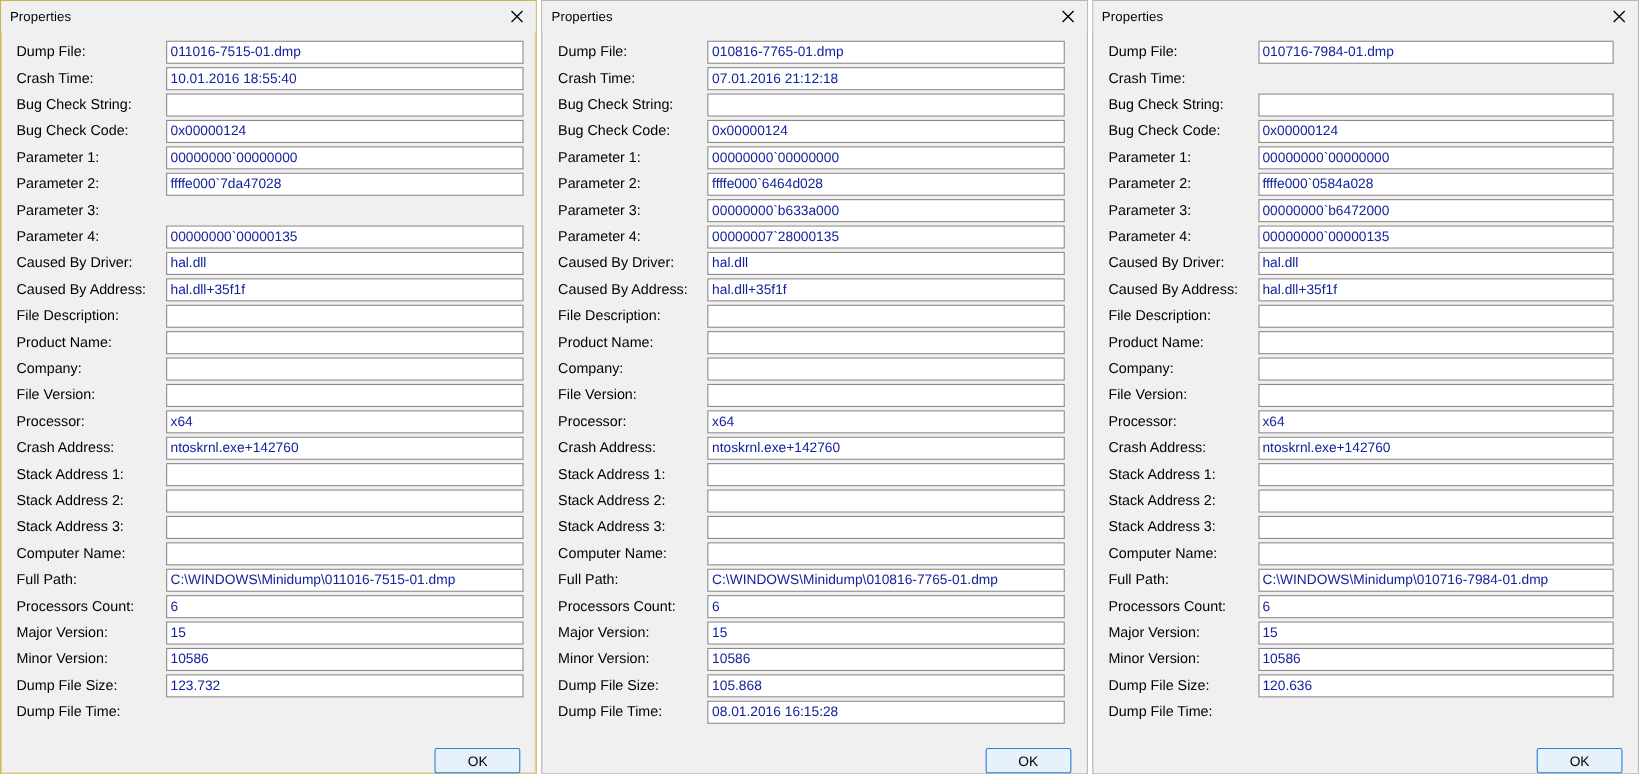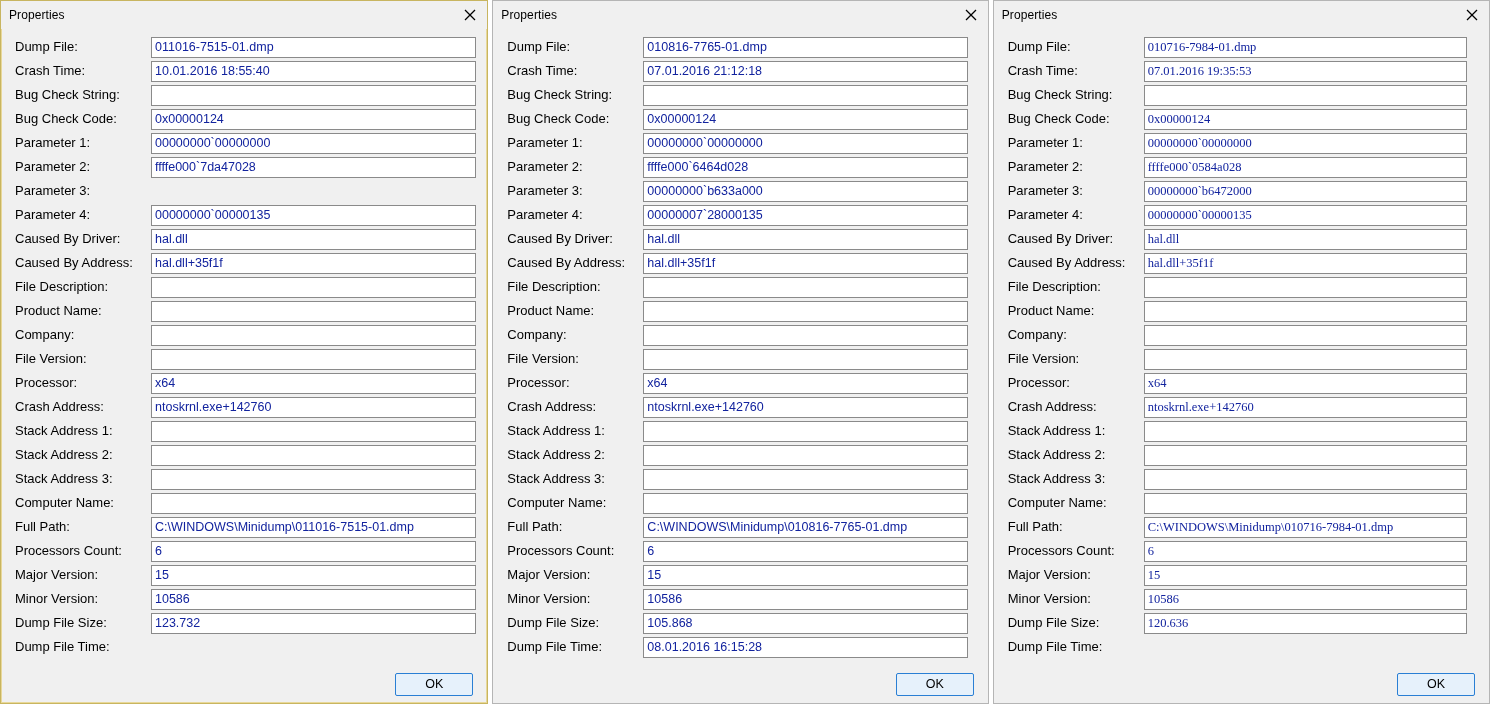"010716-7984-01.dmp" .dialog-3 .field { font-family: Liberation Serif, serif -> none }
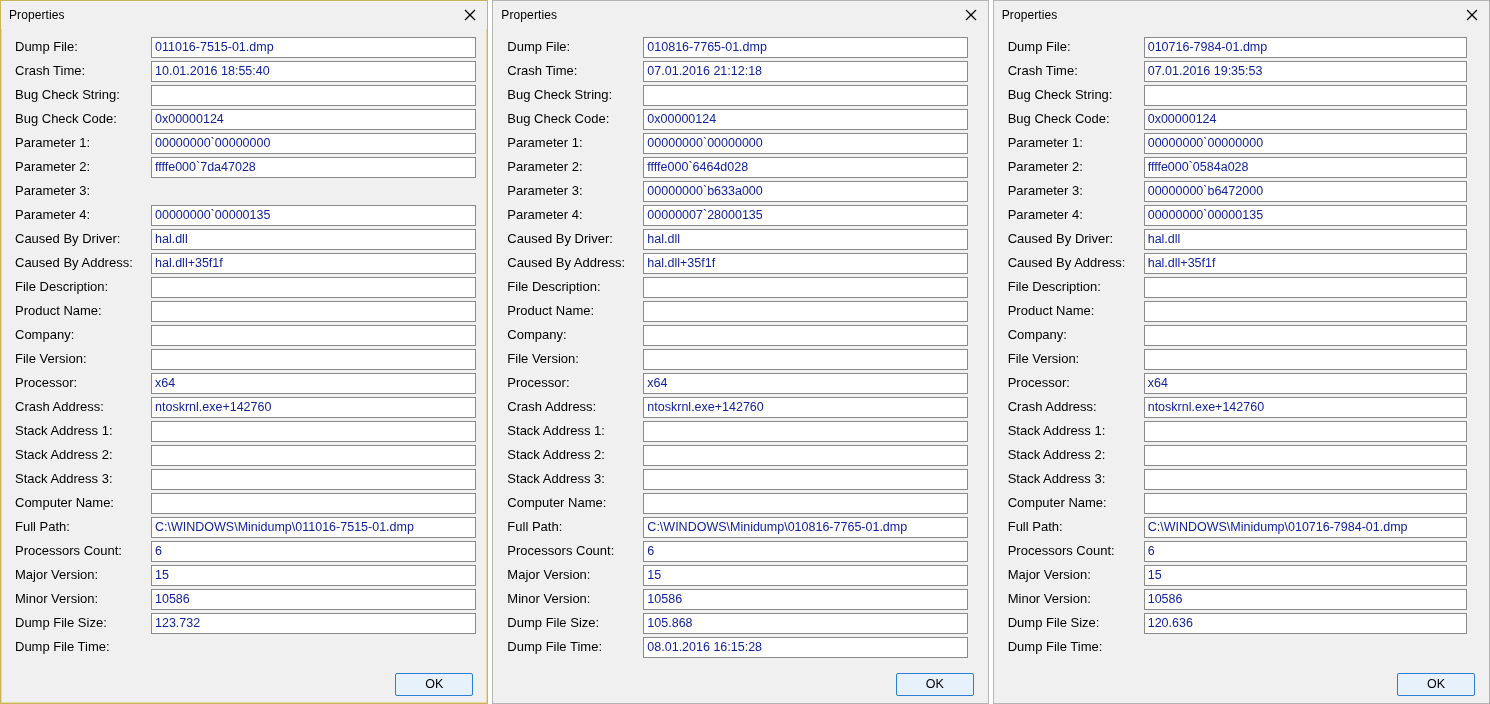"07.01.2016 19:35:53" span.field { html: <span>07.01.2016 19:35:53</span> -> none }
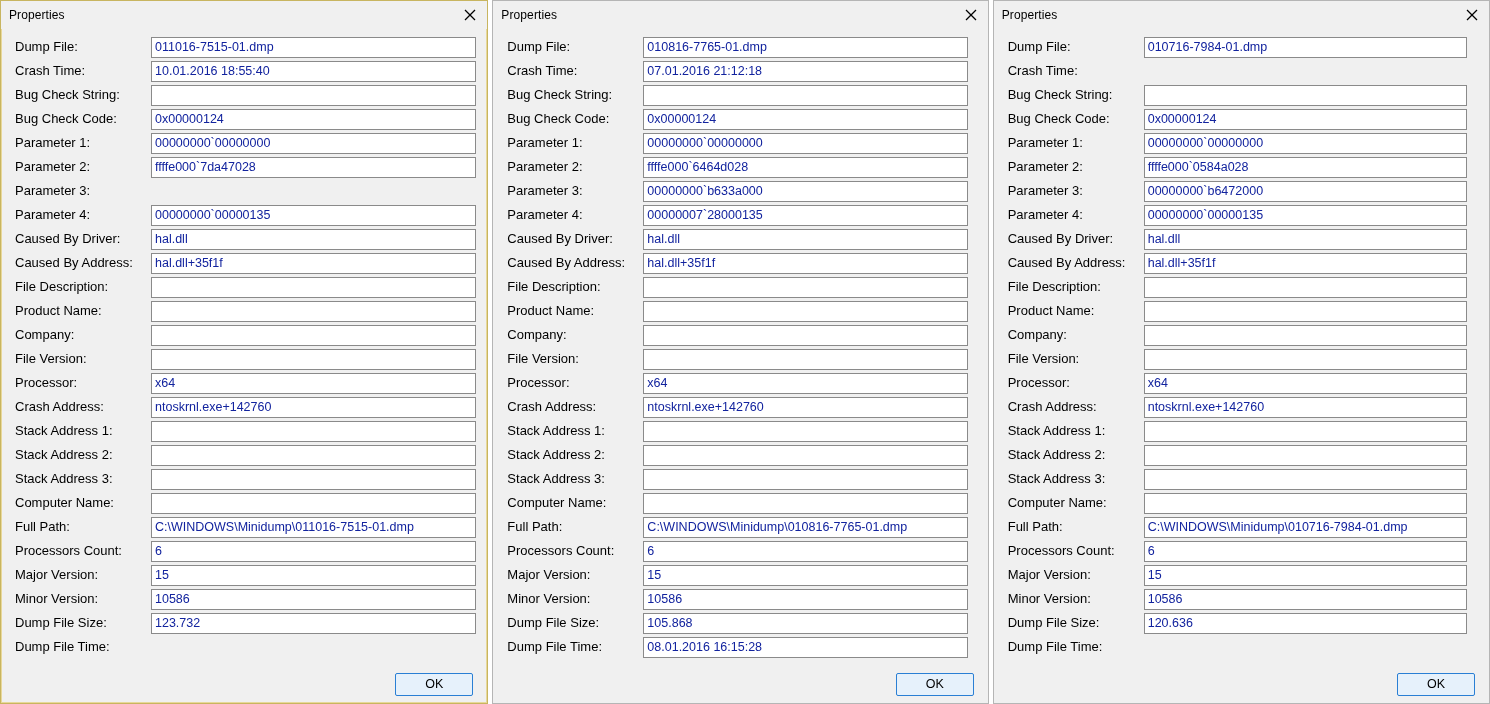"OK" .footer { align-items: center -> flex-end }
